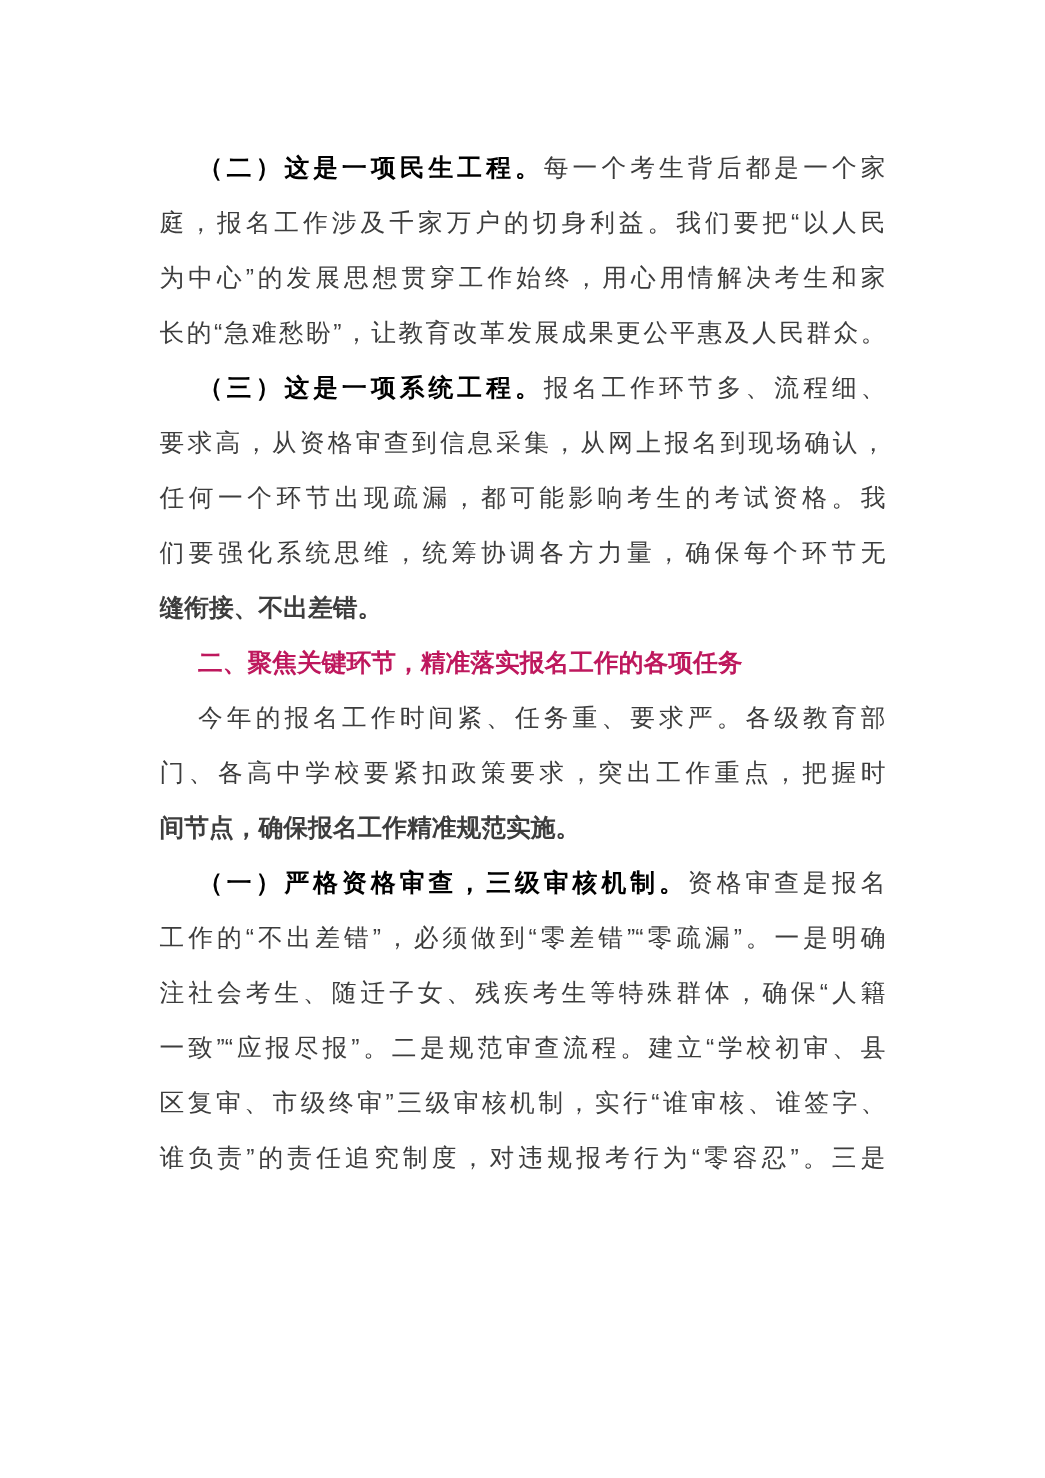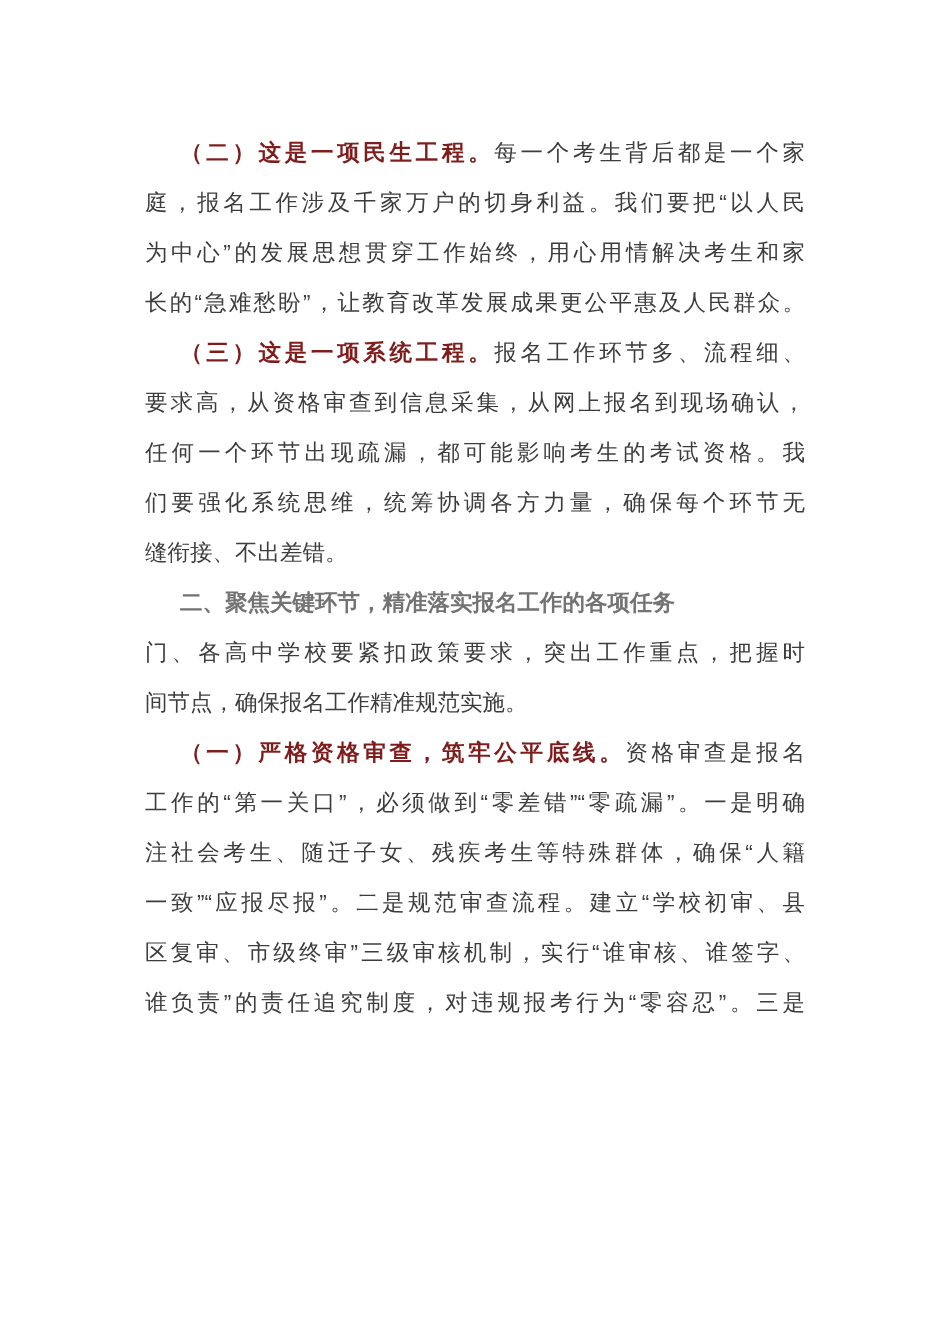"（二）这是一项民生工程。" .b { color: #7f1d1d -> #000000 }
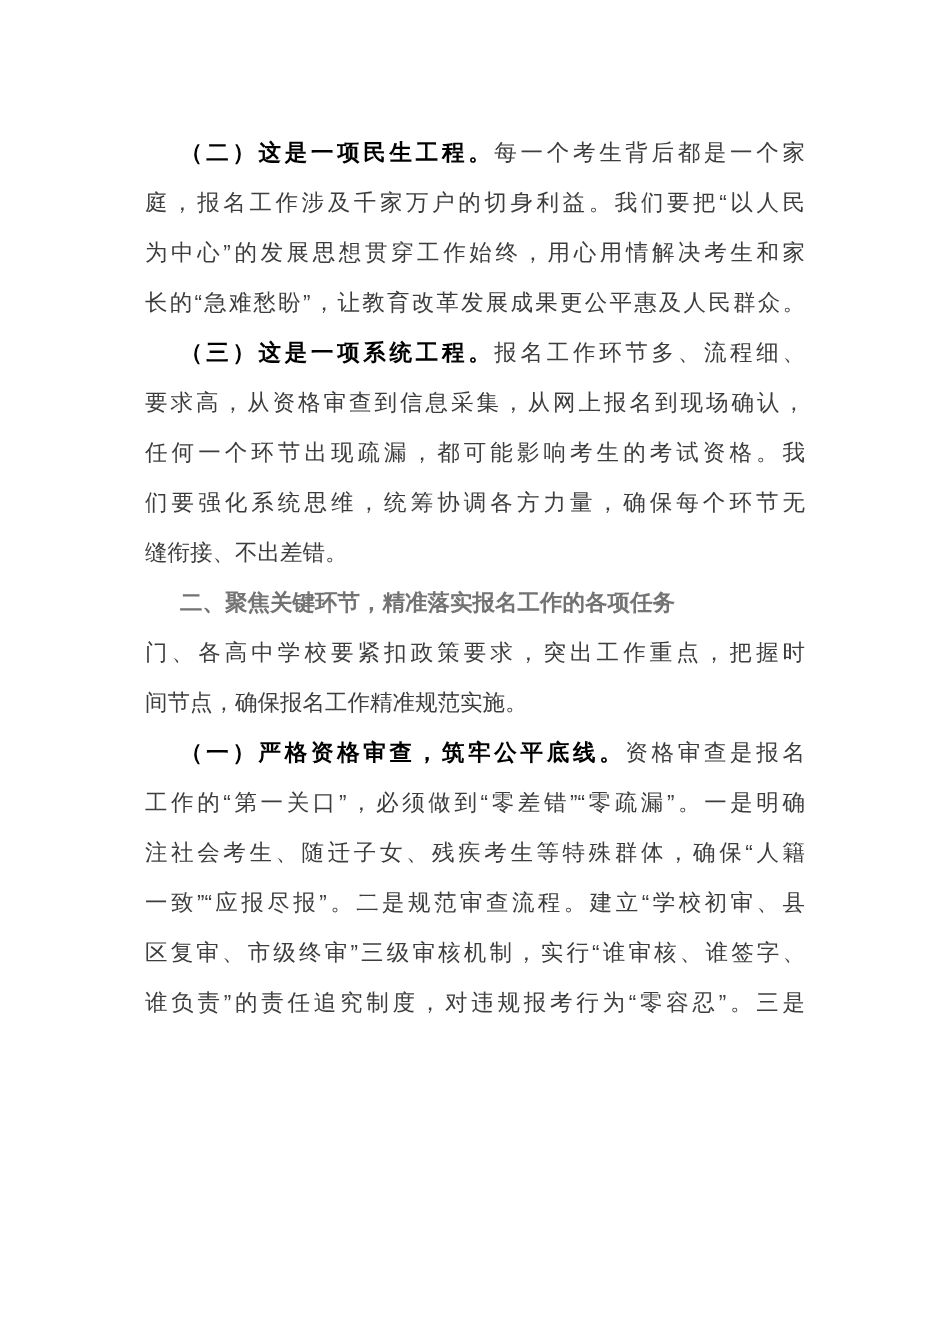"缝衔接、不出差错。" .ln.end { font-weight: none -> bold }
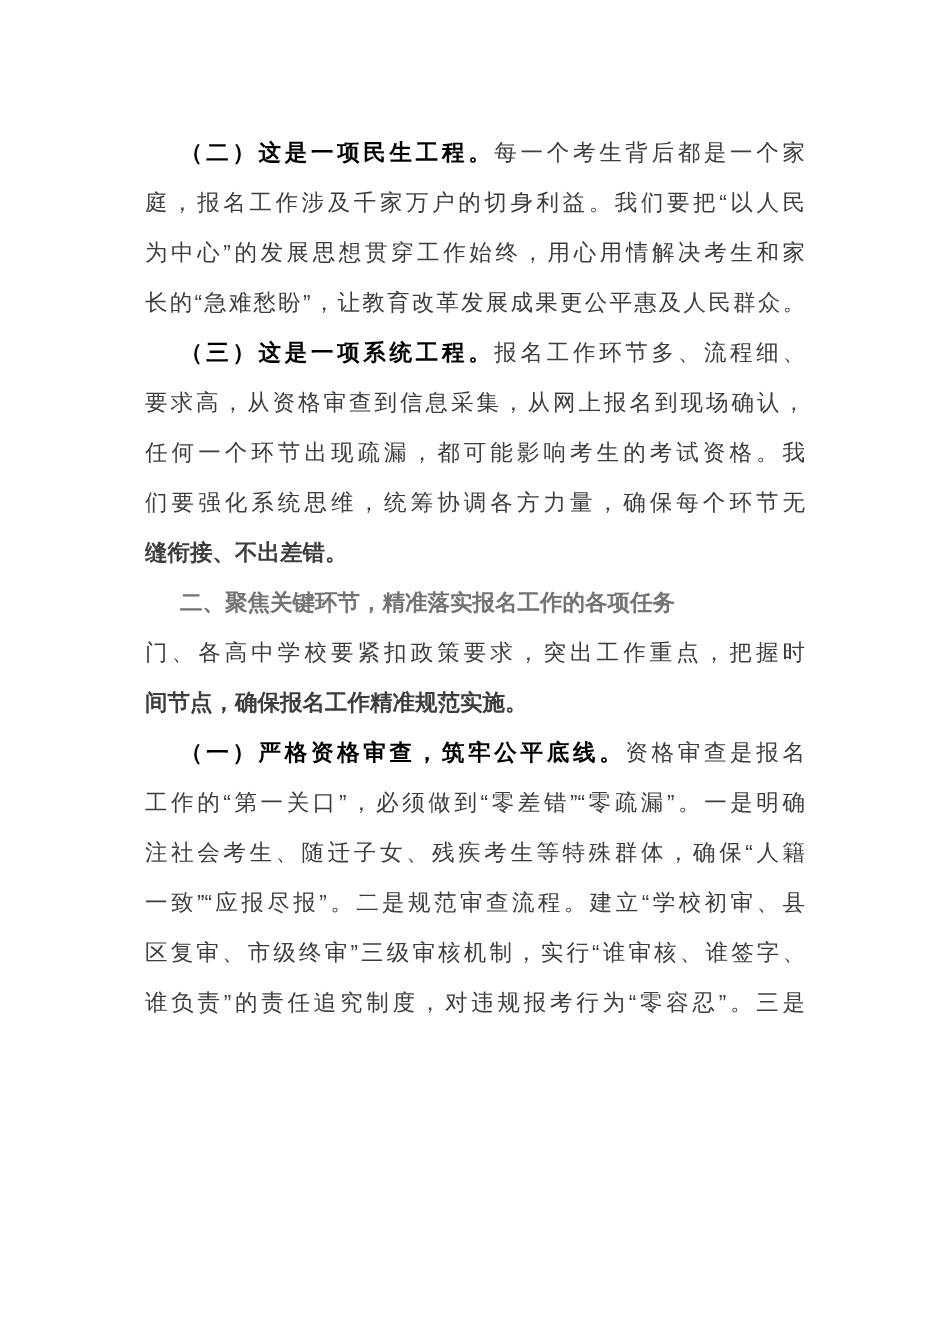"二、聚焦关键环节，精准落实报名工作的各项任务" .hd { color: #737373 -> #be185d }
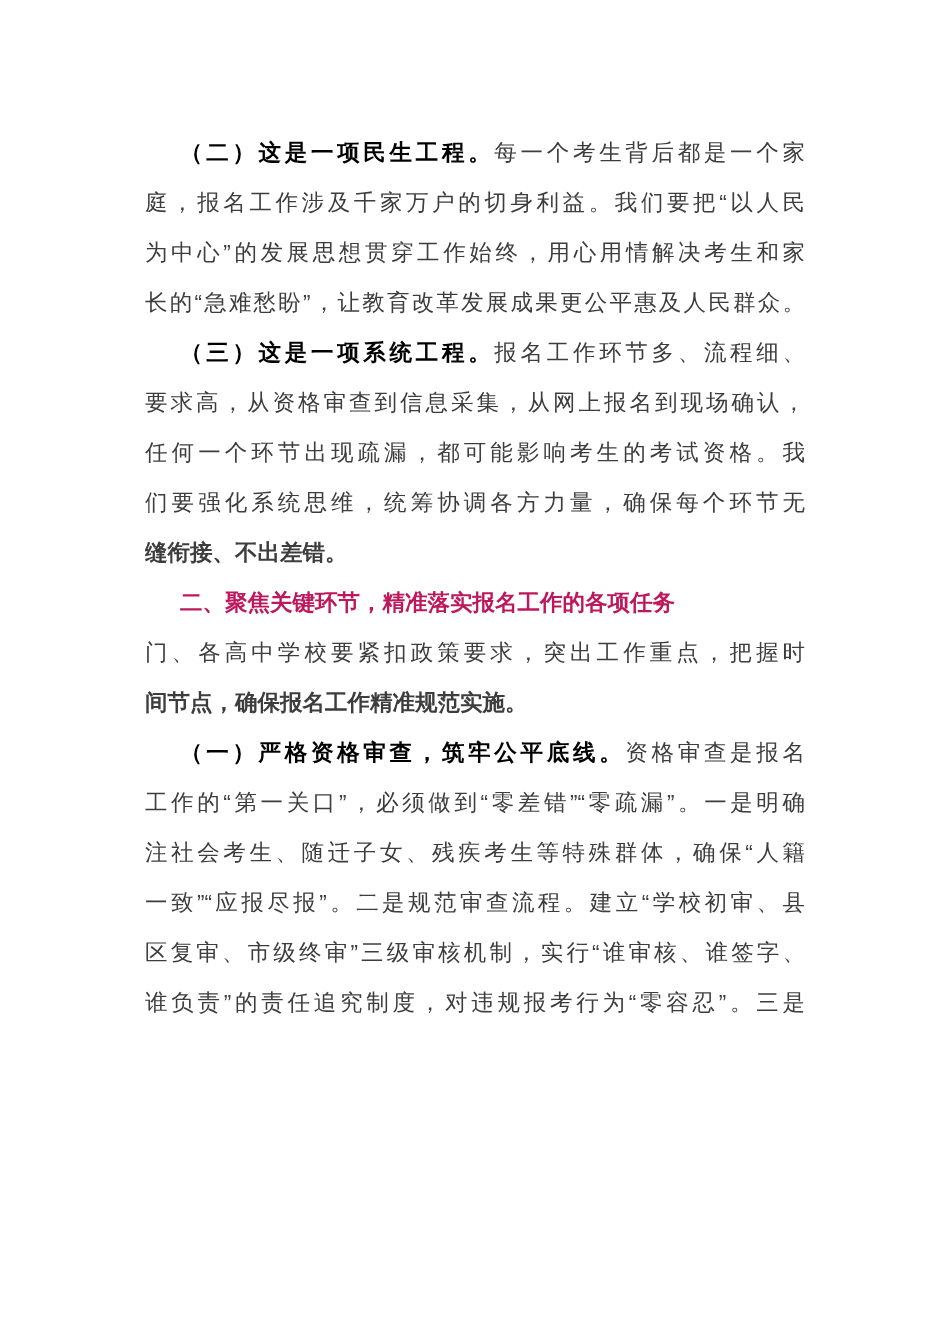"今年的报名工作时间紧、任务重、要求严。各级教育部" div.ln { html: none -> <div><span>今年的报名工作时间紧、任务重、要求严。各级教育部</span></div> }
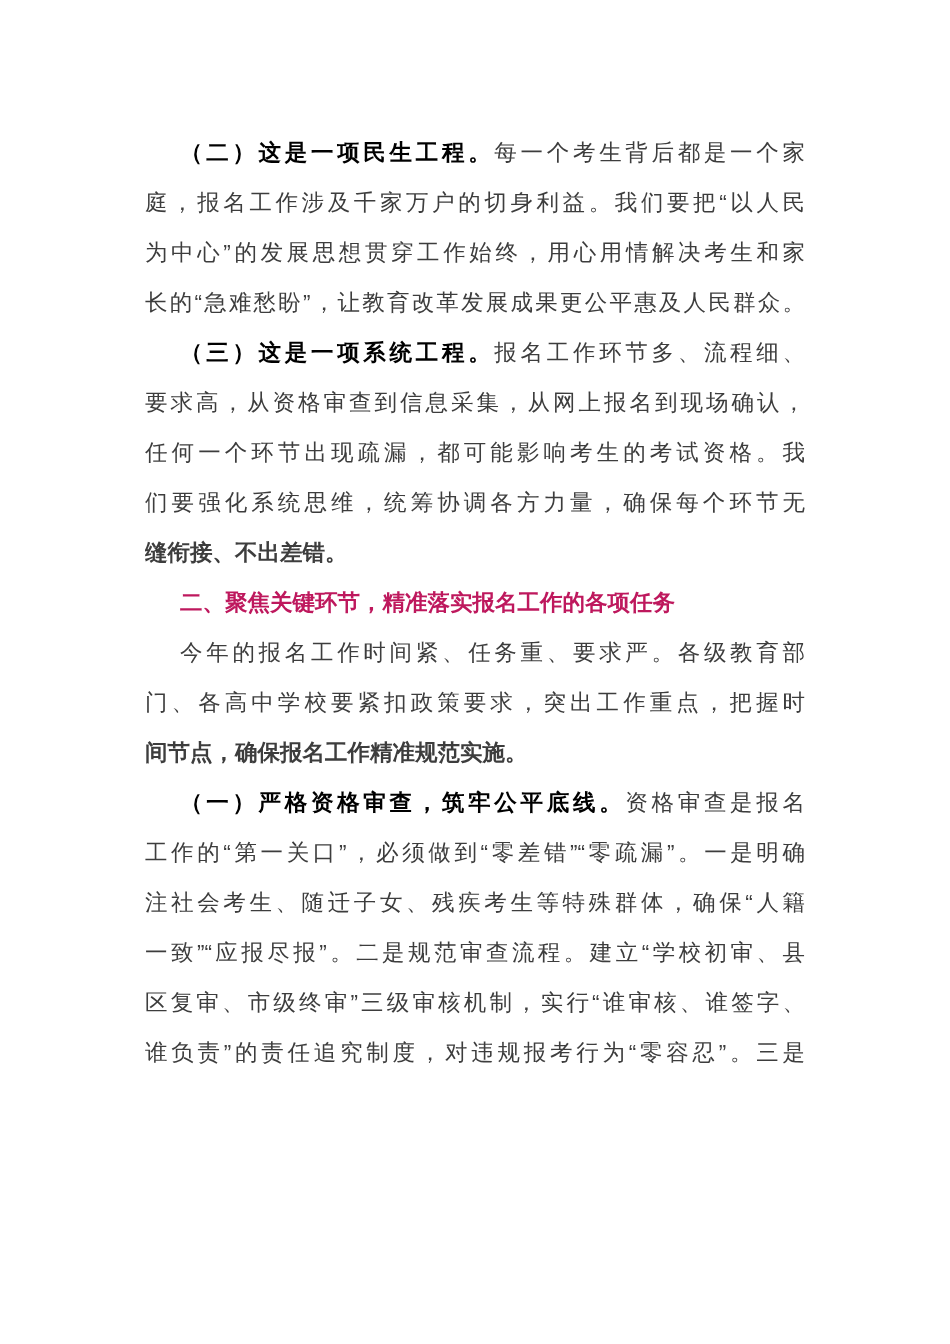"（一）严格资格审查，筑牢公平底线。" span.b { text: 筑牢公平底线 -> 三级审核机制 }
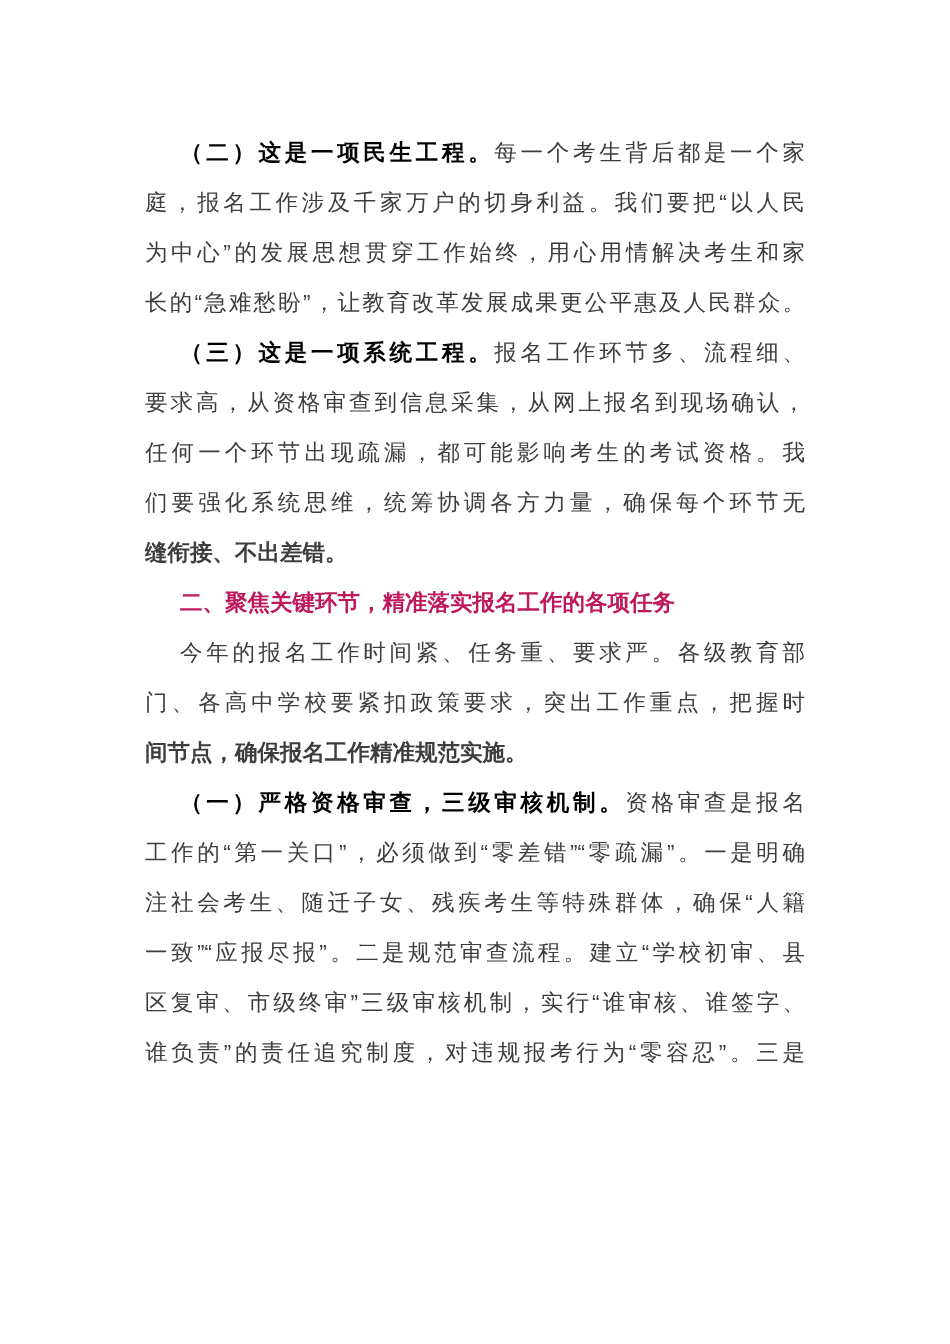"工作的“第一关口”，必须做到“零差错”“零疏漏”。一是明确" span { text: 第一关口 -> 不出差错 }
